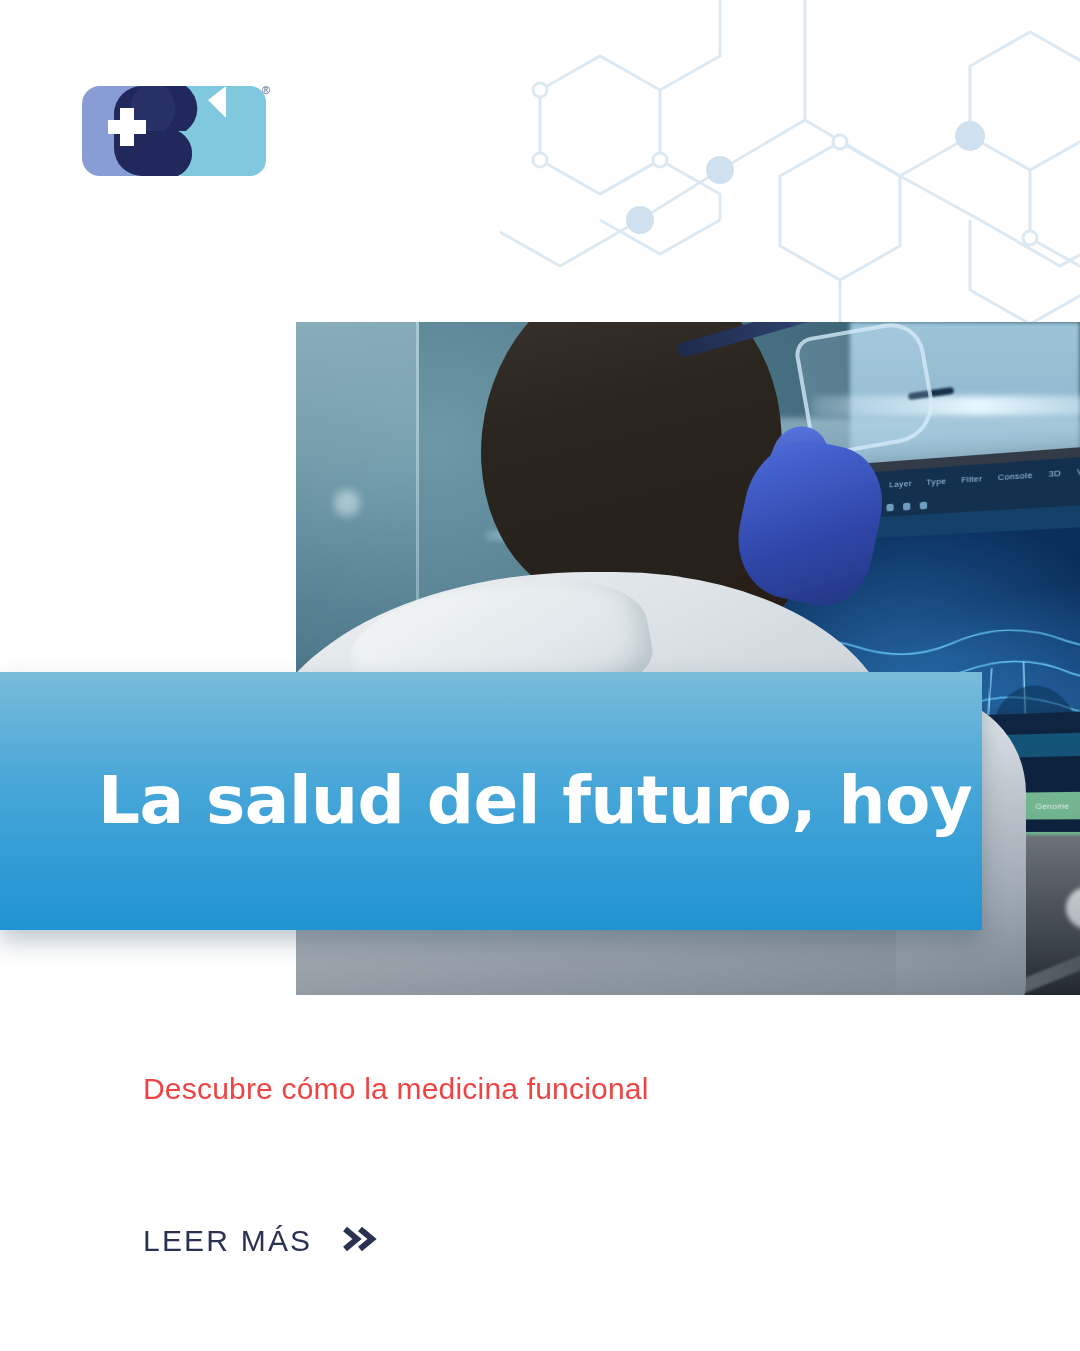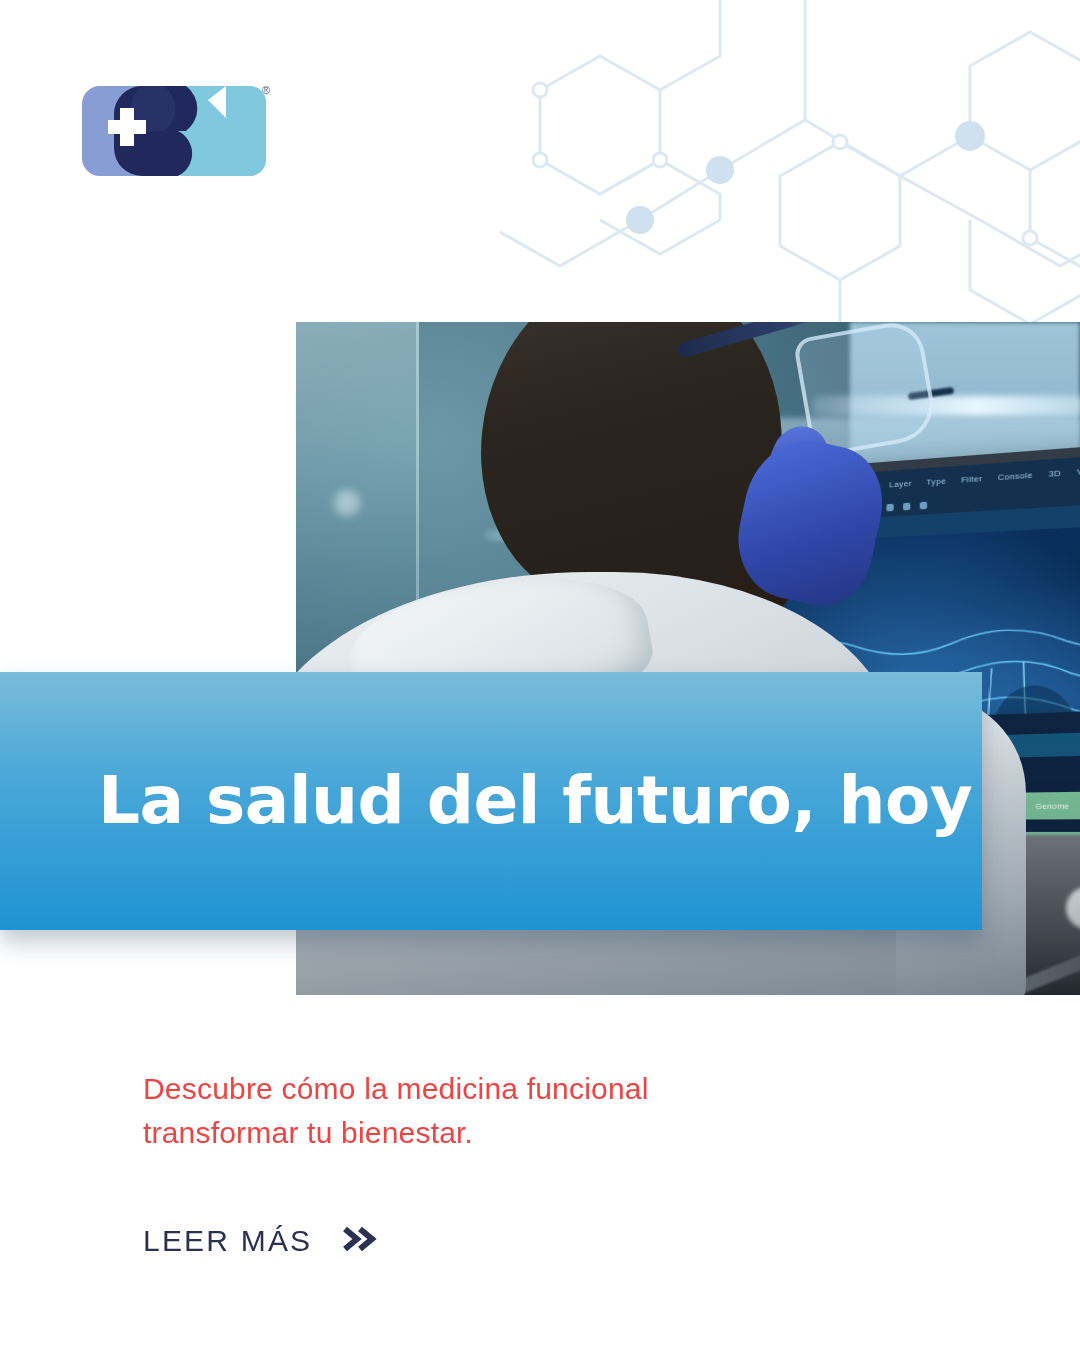"transformar tu bienestar." div { html: <div>transformar tu bienestar.</div> -> none }
